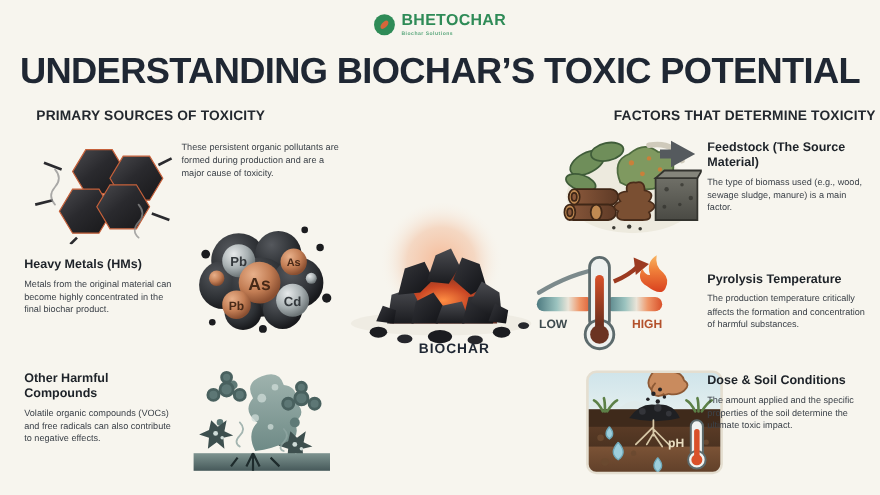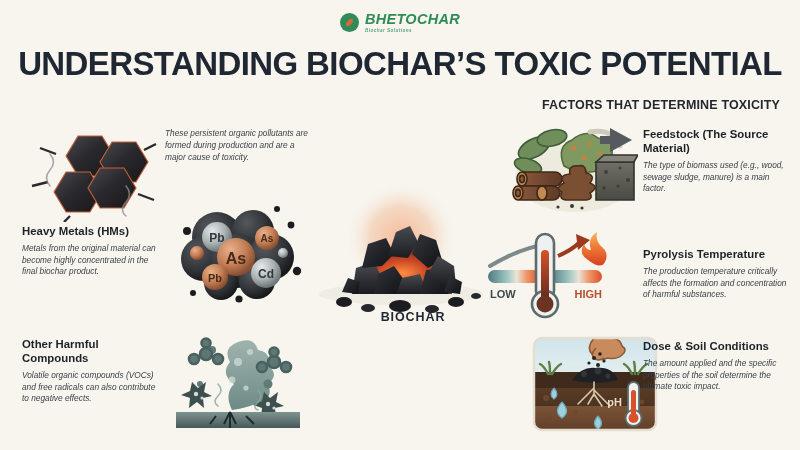"BHETOCHAR" .brand { font-style: italic -> none }
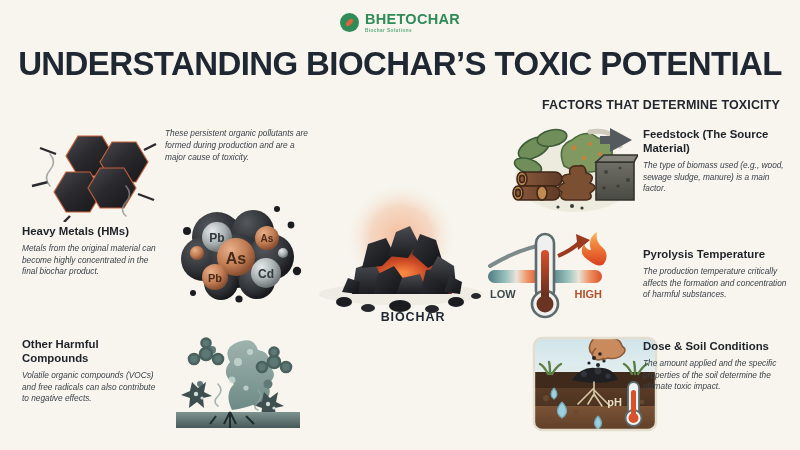"PRIMARY SOURCES OF TOXICITY" div.col-head { html: none -> <div>PRIMARY SOURCES OF TOXICITY</div> }
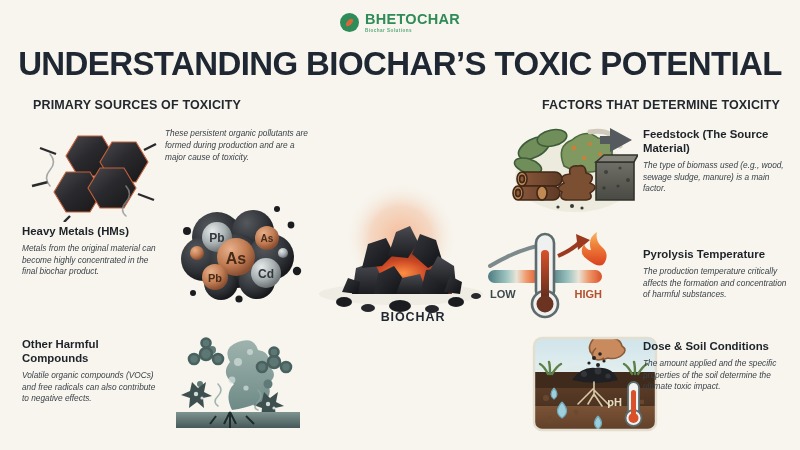"FACTORS THAT DETERMINE TOXICITY" .col-head.right { right: 20px -> 4px }
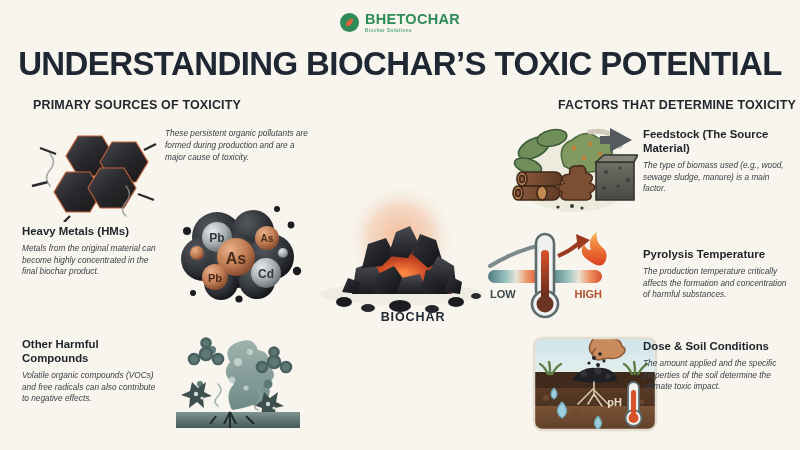"These persistent organic pollutants are" .tblock p { font-style: italic -> none }
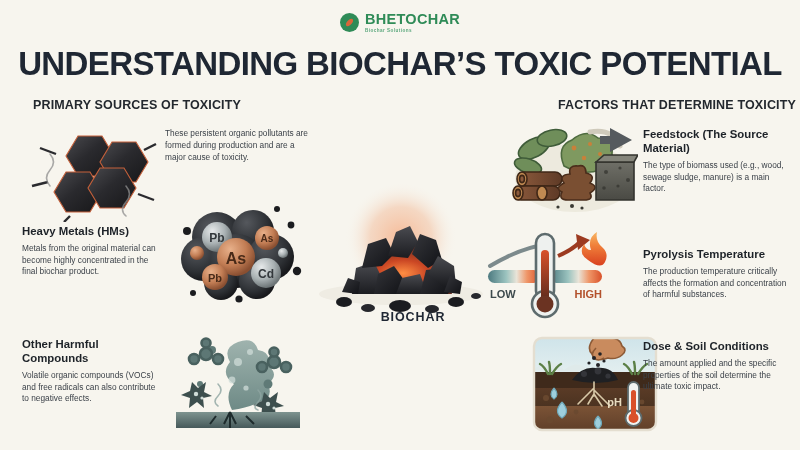"Heavy Metals (HMs)" div.tblock { top: 225px -> 235px }
